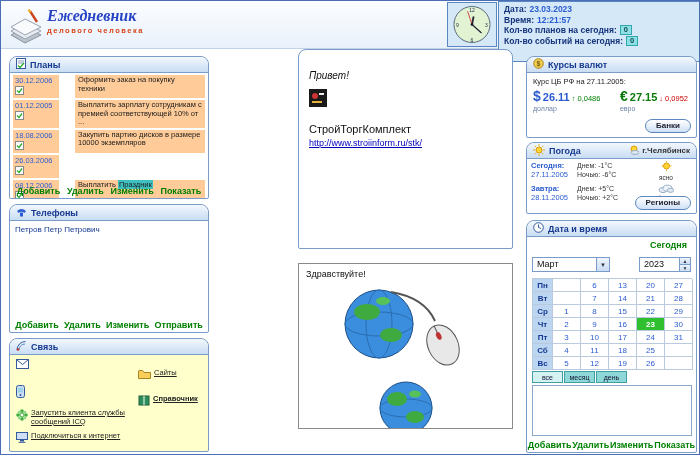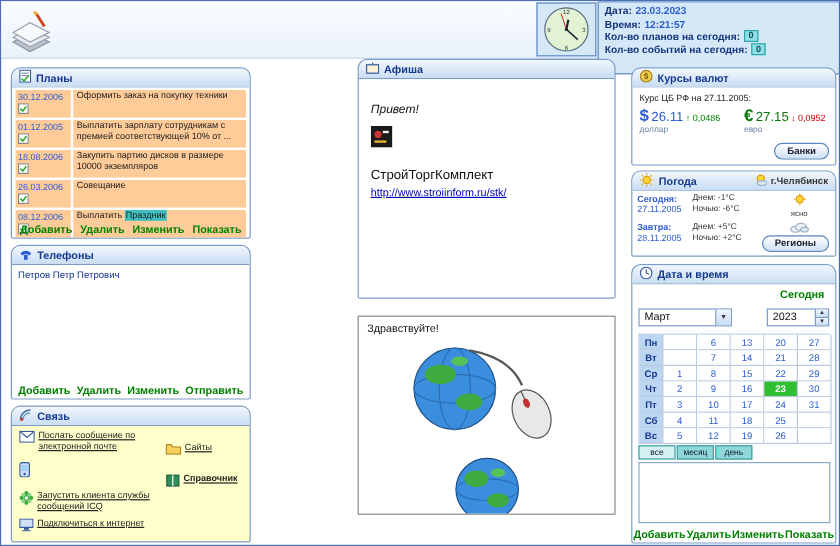"Ежедневник" div { html: none -> <div> <div>Ежедневник</div> <div>делового человека</div> </div> }
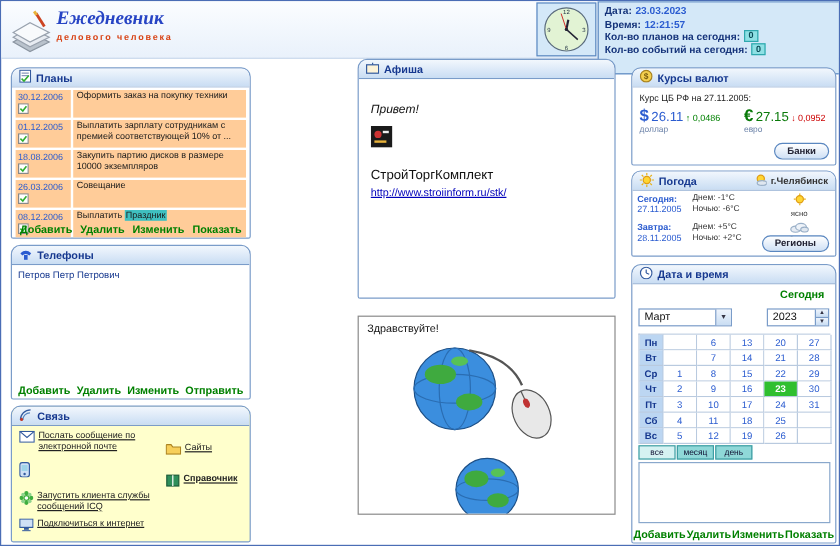"Афиша" div.phead { html: <div> <span> <svg> <line></line> <rect></rect> </svg> </span> <span>Афиша</span> </div> -> none }
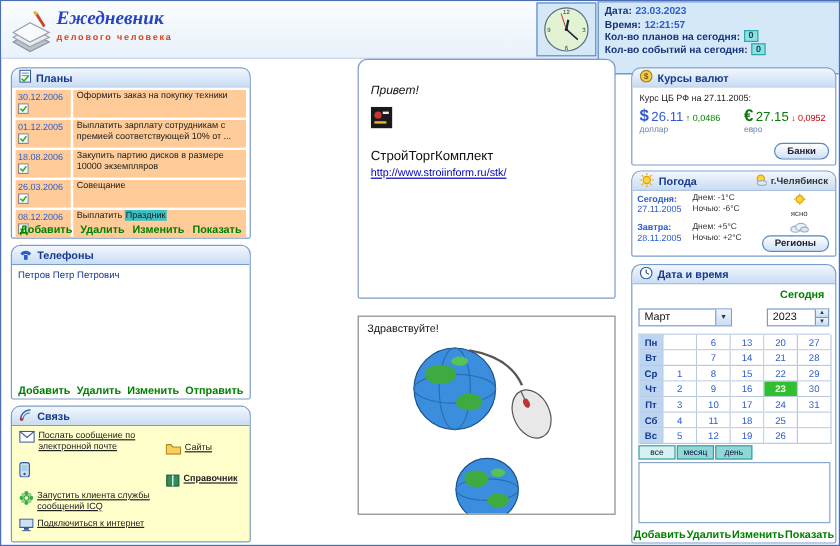"30.12.2006" .plan-row { gap: 2px -> 16px }
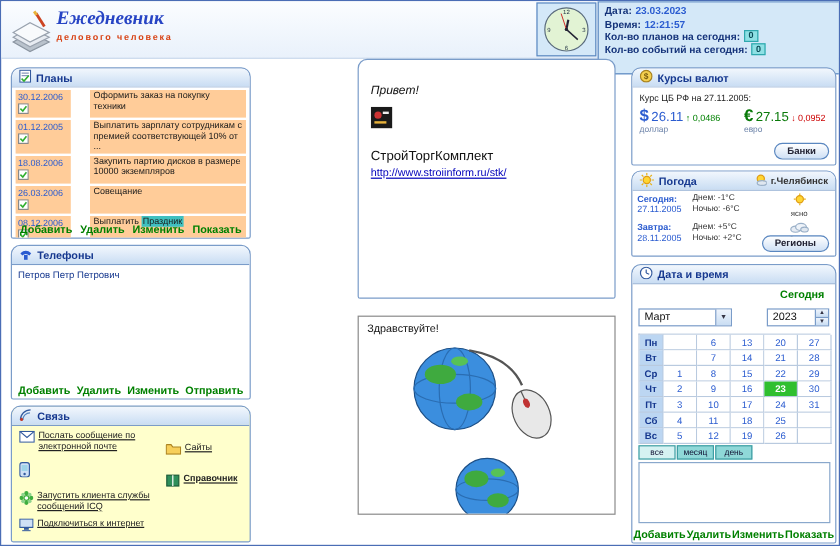"26.11" .cur-num { font-weight: normal -> bold }
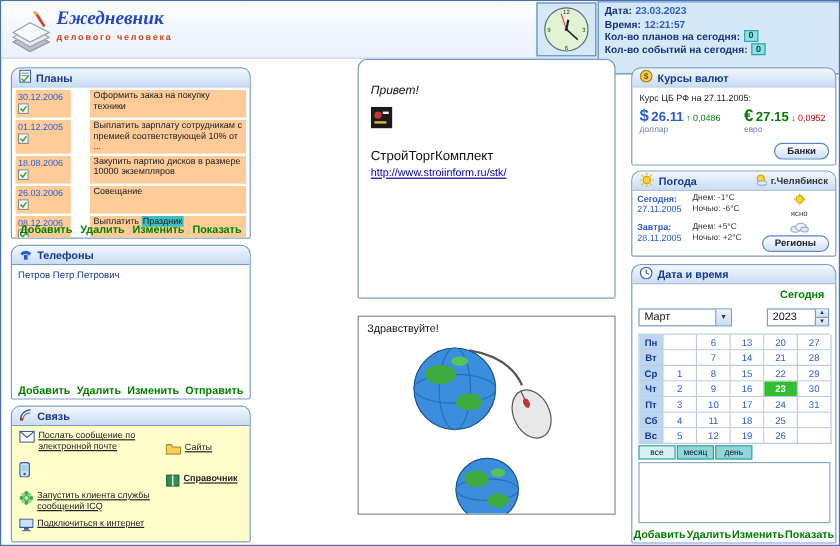"Совещание" div.p-text { html: <div><span>Совещание</span></div> -> none }
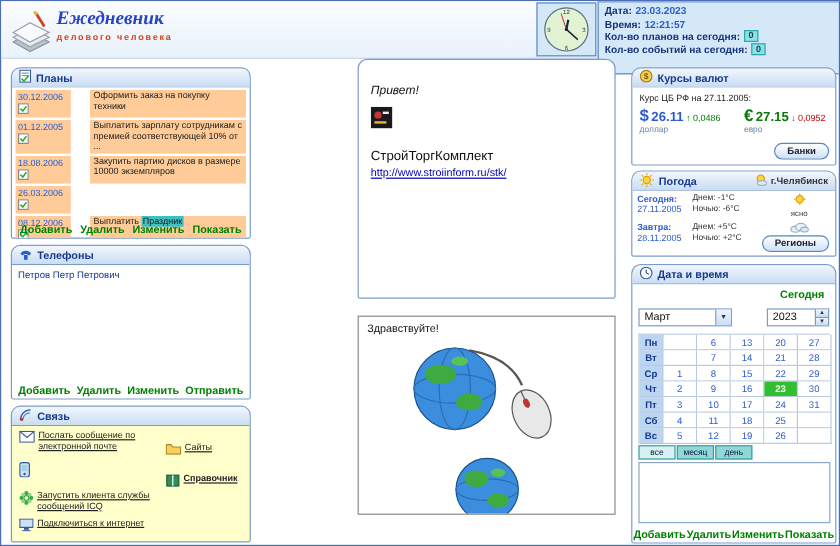"Послать сообщение по электронной почте" span.lbl { html: <span>Послать сообщение по электронной почте</span> -> none }
